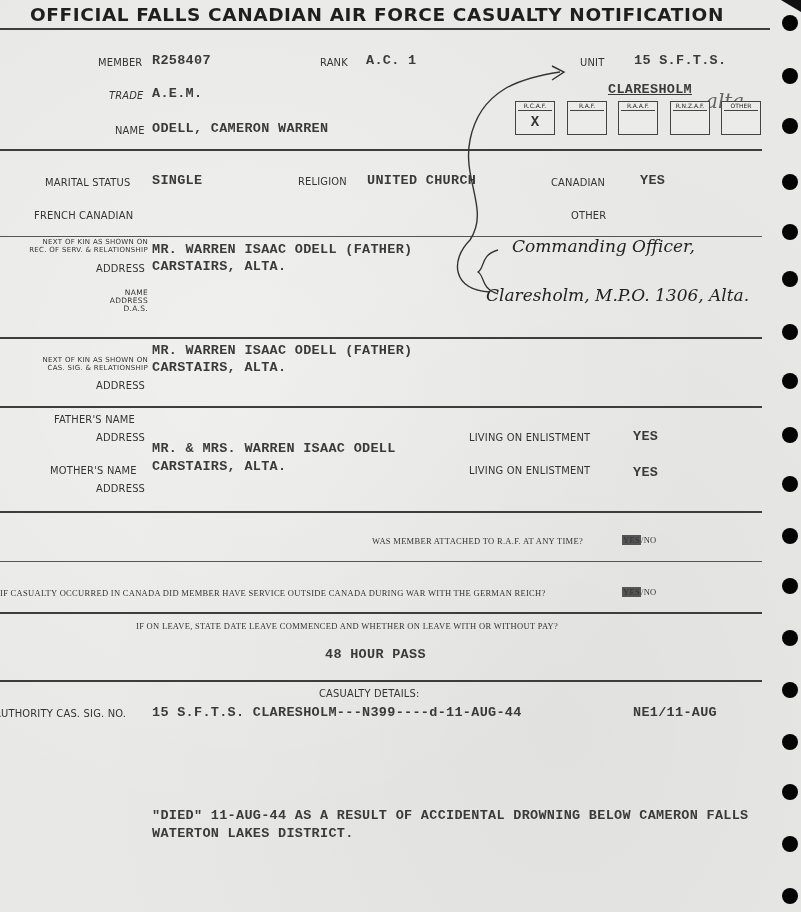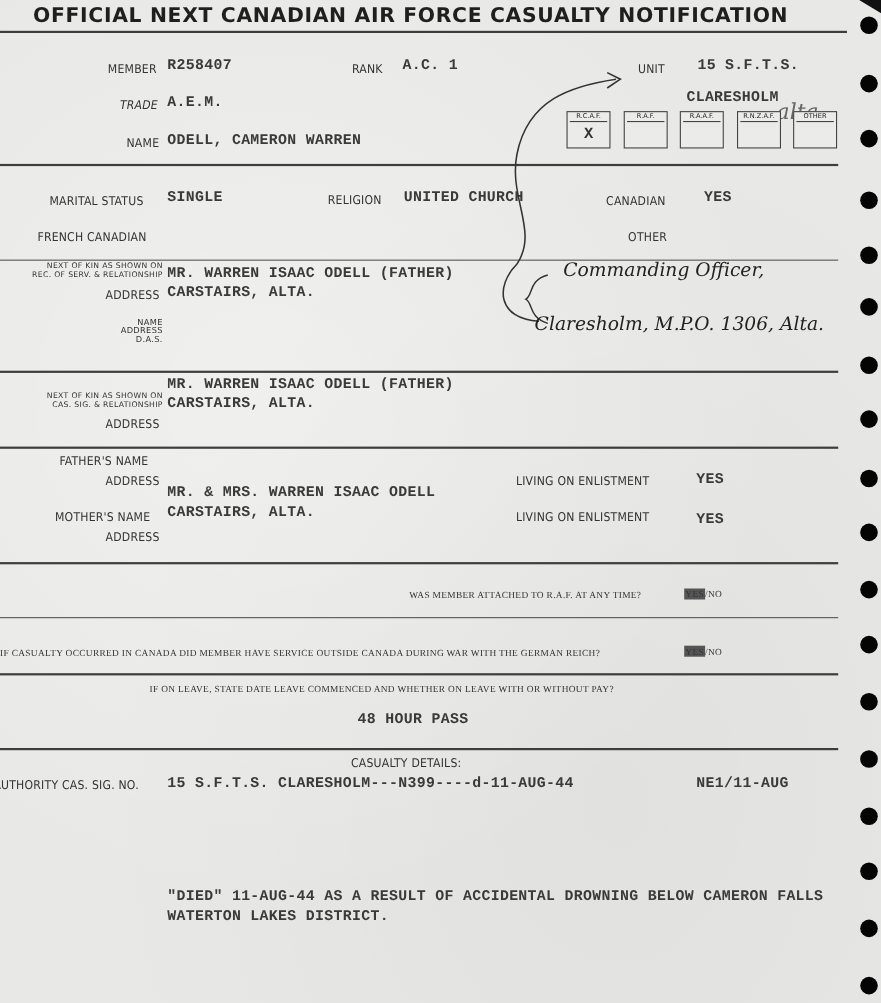"OFFICIAL NEXT CANADIAN AIR FORCE" div.abs { text: NEXT -> FALLS }
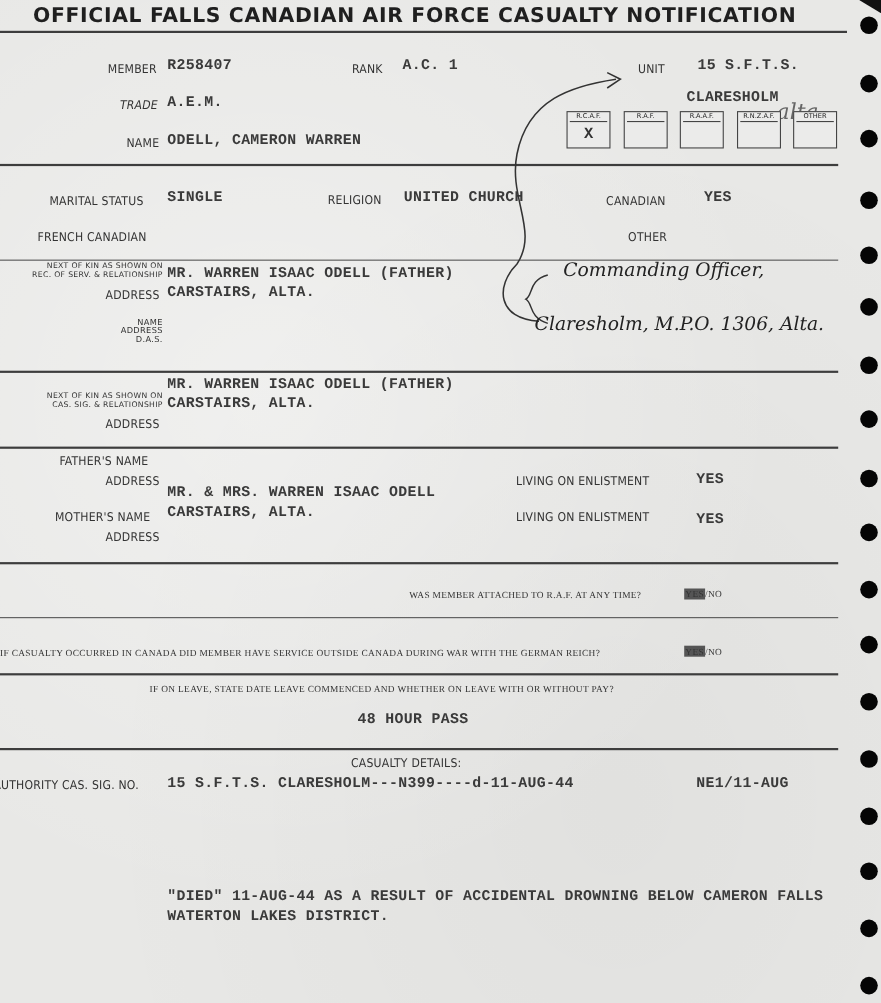"CLARESHOLM" div.abs { margin-left: 16px -> none; text-decoration: none -> underline }
